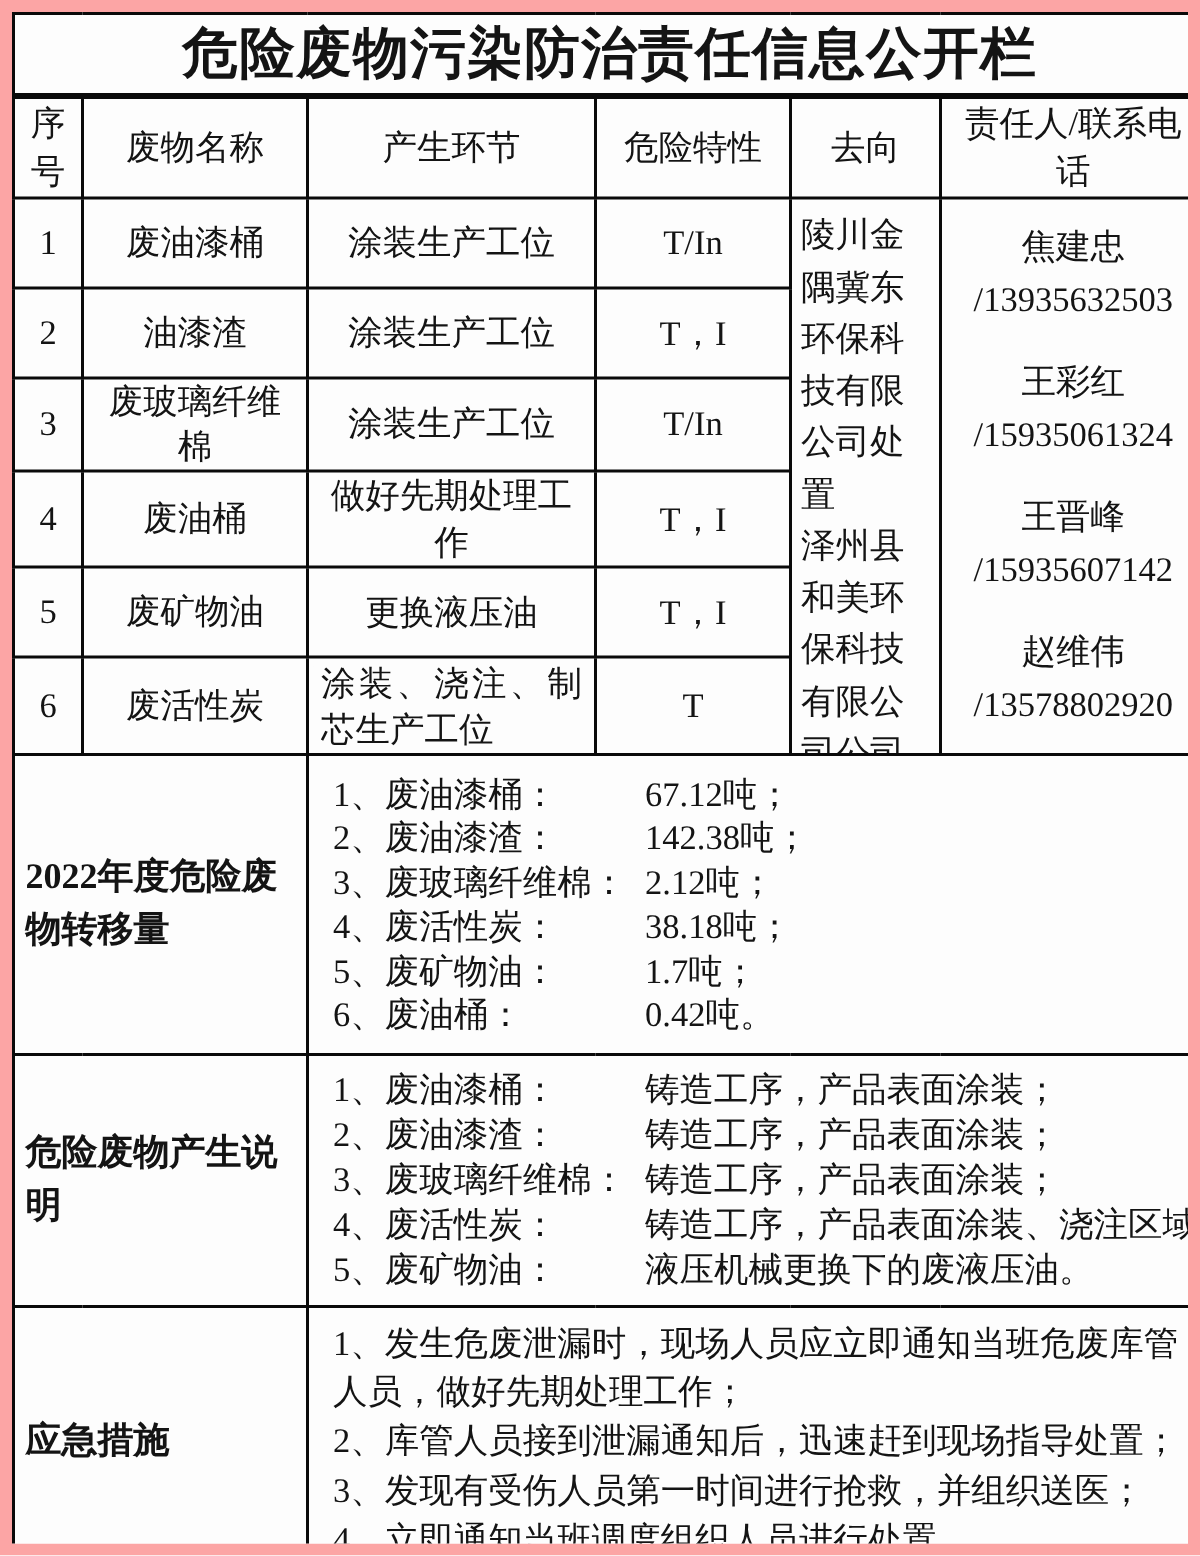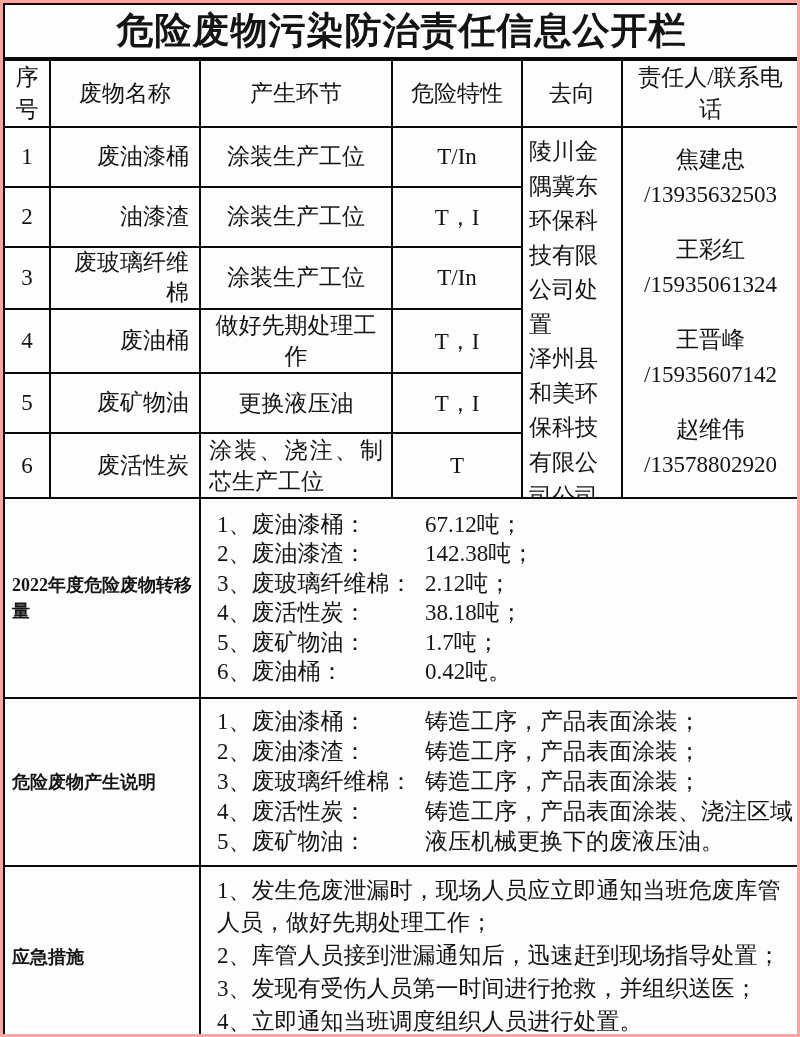"危险废物污染防治责任信息公开栏" .board { border: 3px solid #fca5a5 -> 8px solid #fca5a5 }
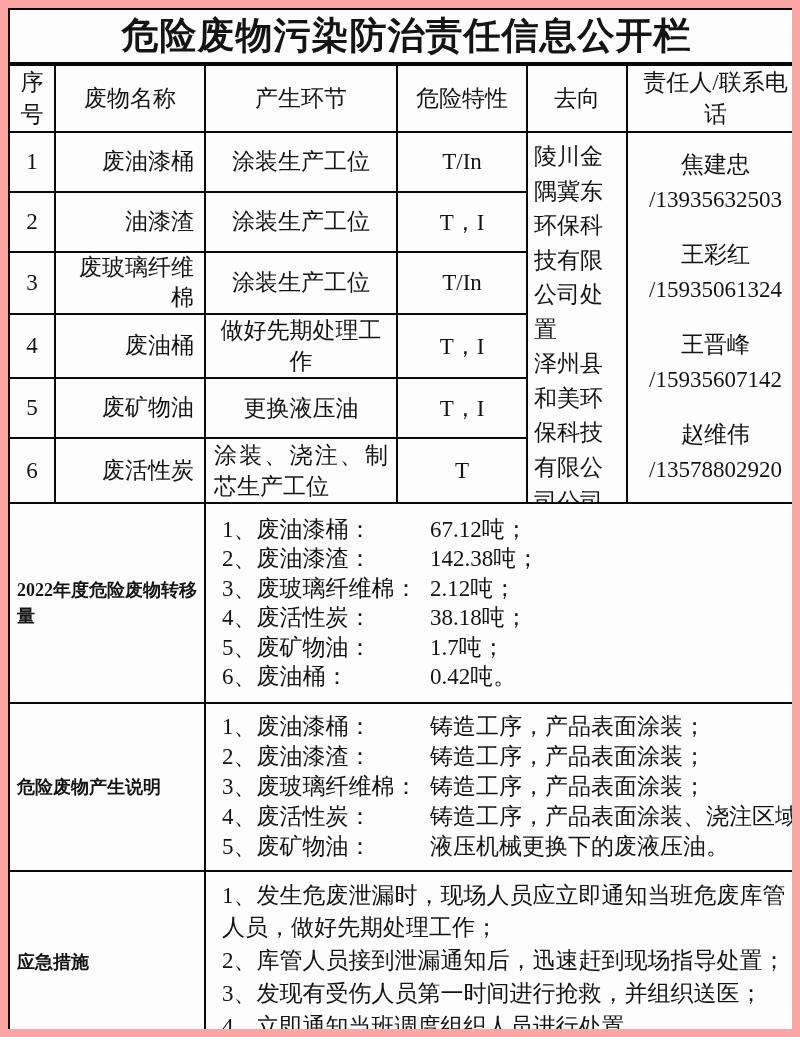"废油漆桶" td.name-cell { text-align: right -> none }
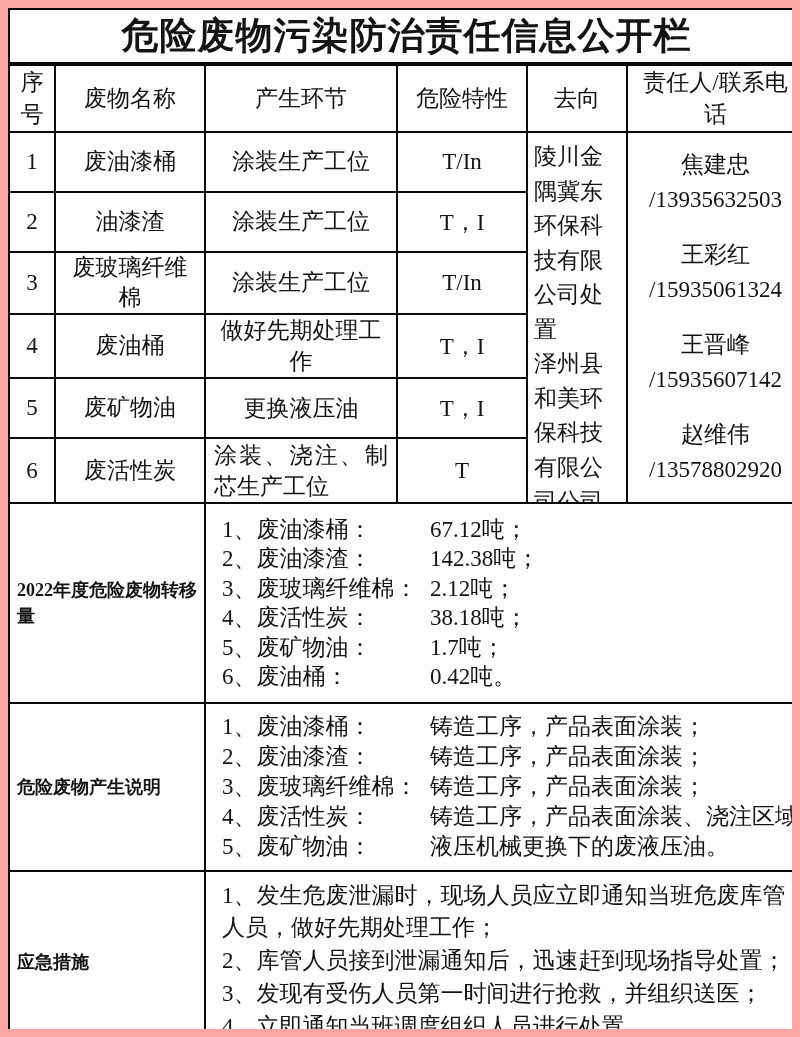"2022年度危险废物转移量" td.section-label { font-size: 18px -> 24px }
